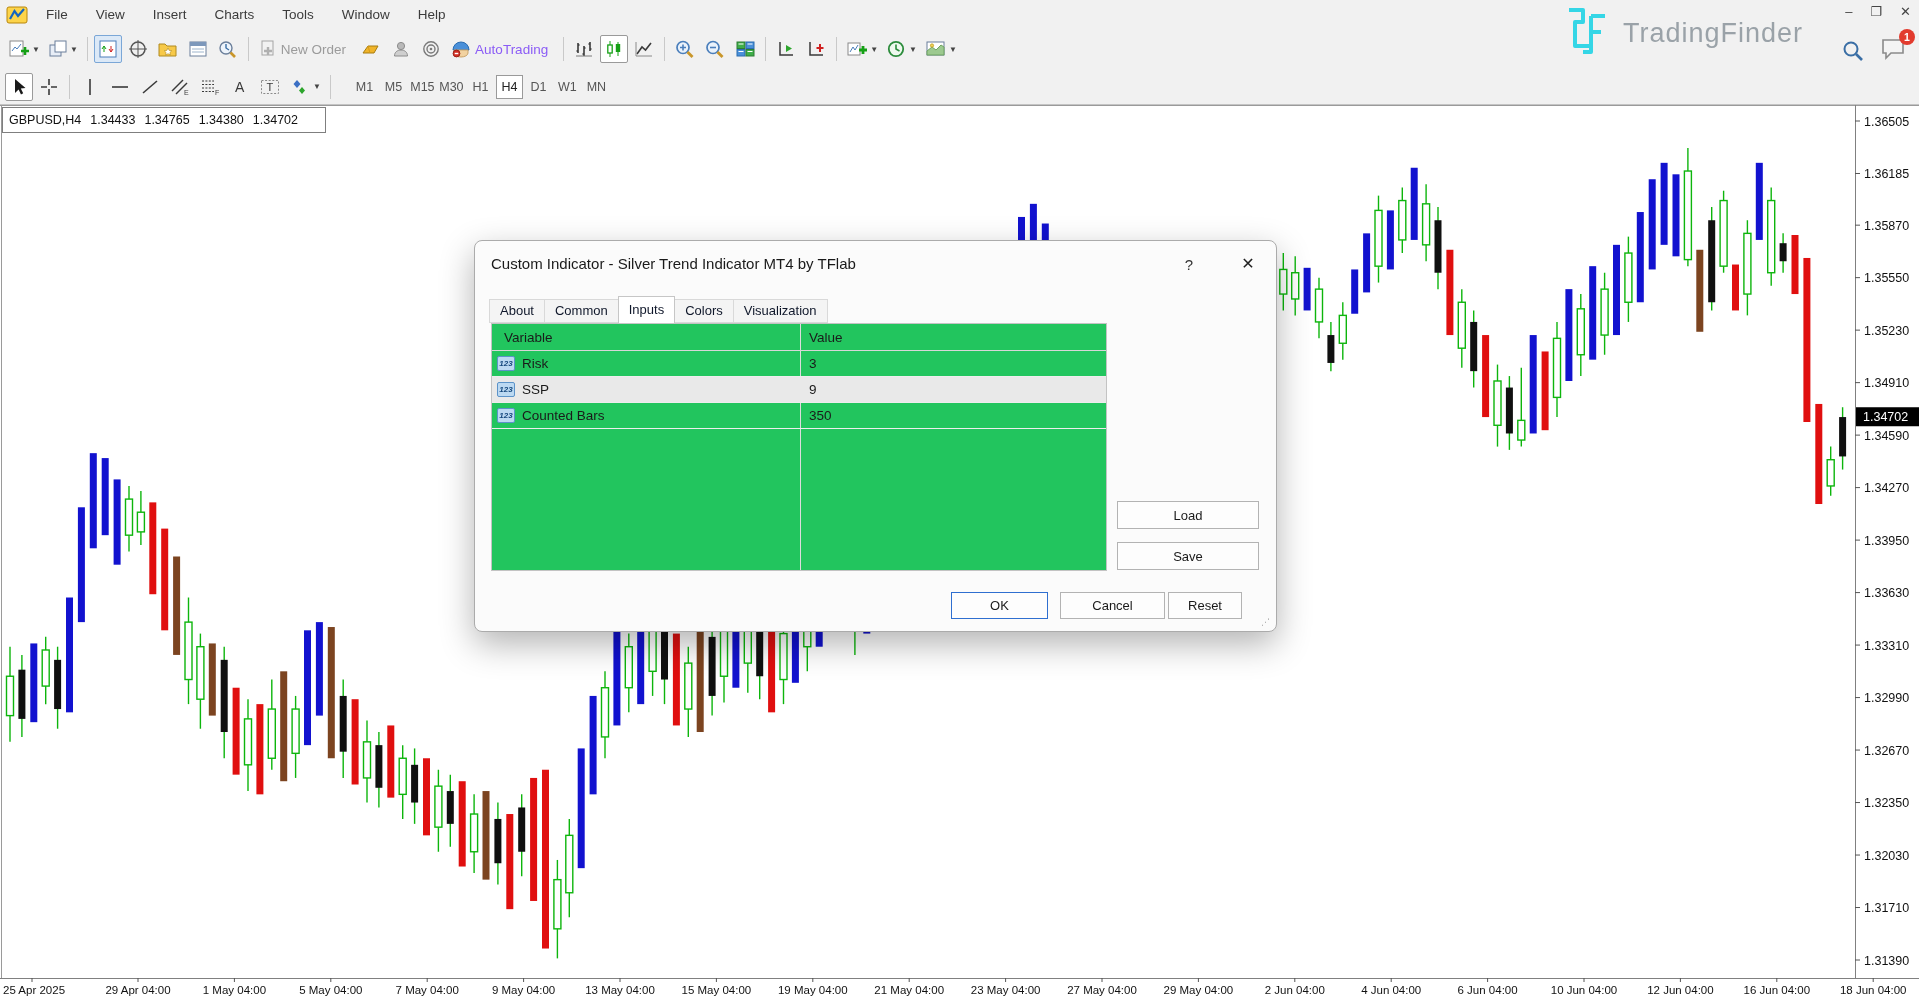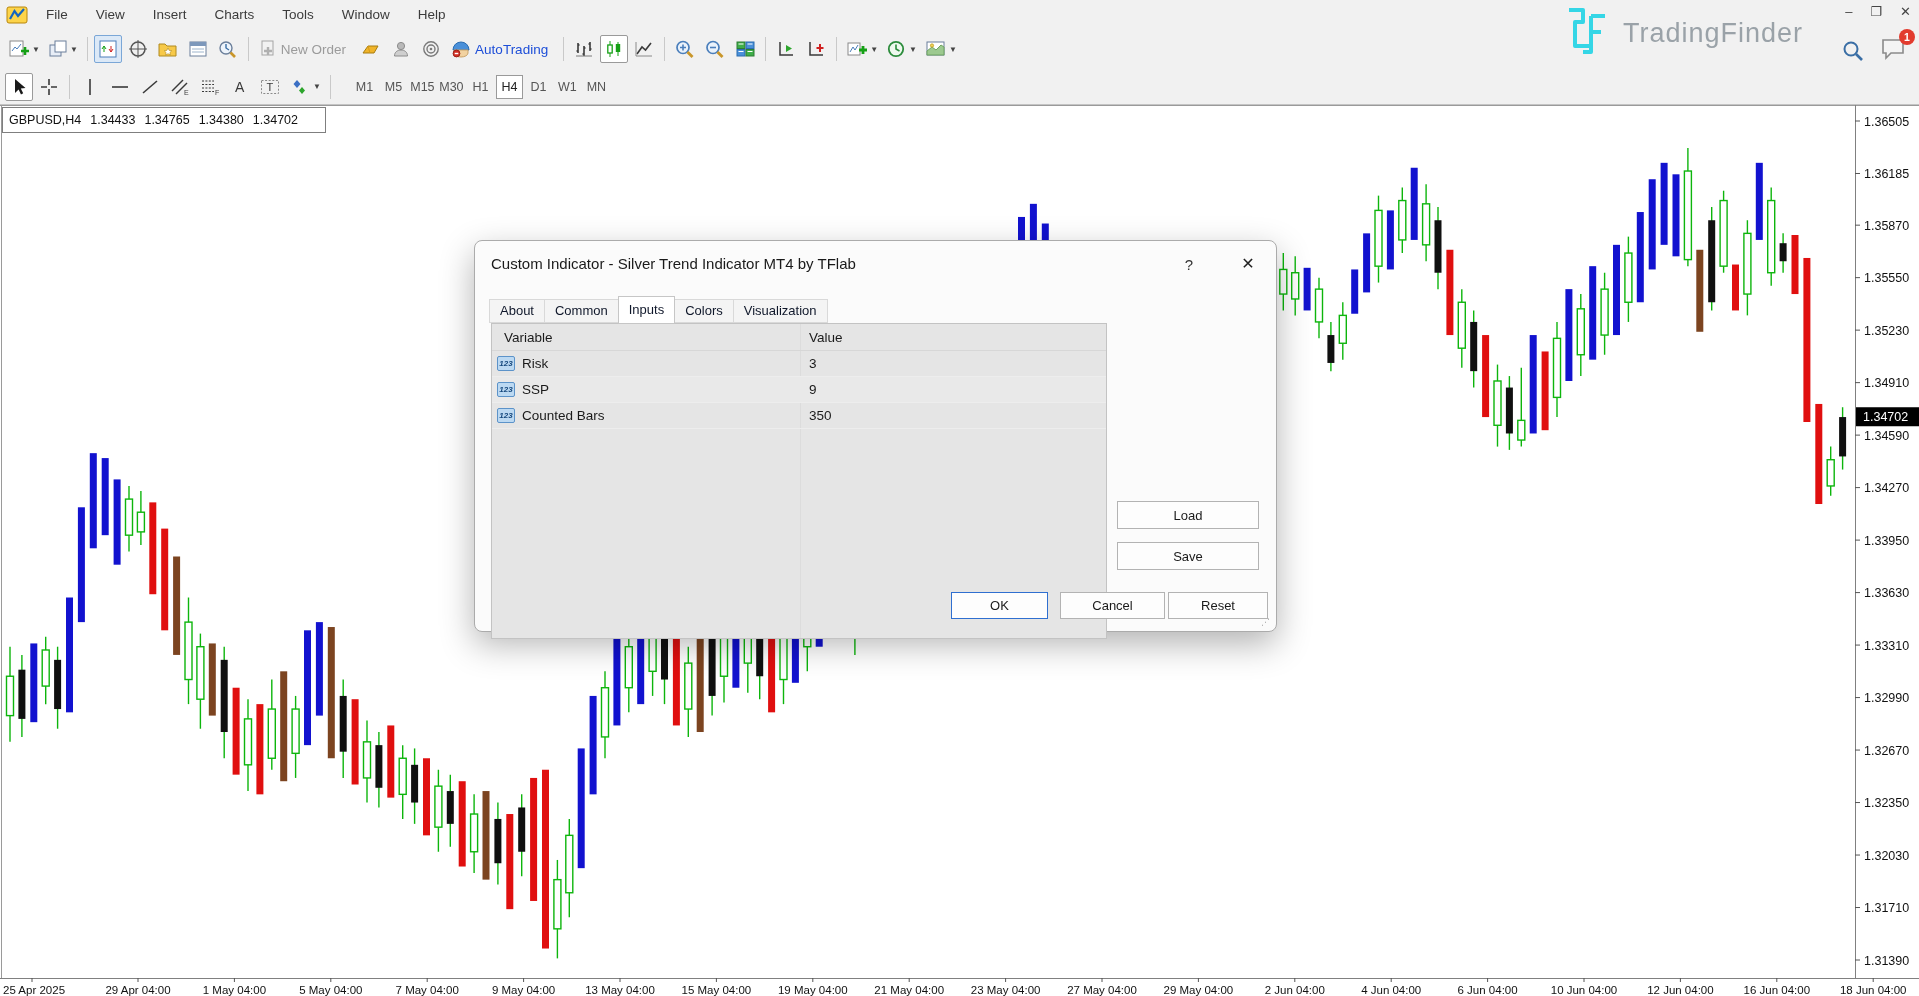"AutoTrading" .tlabel { color: #1d4ed8 -> #8b5cf6 }
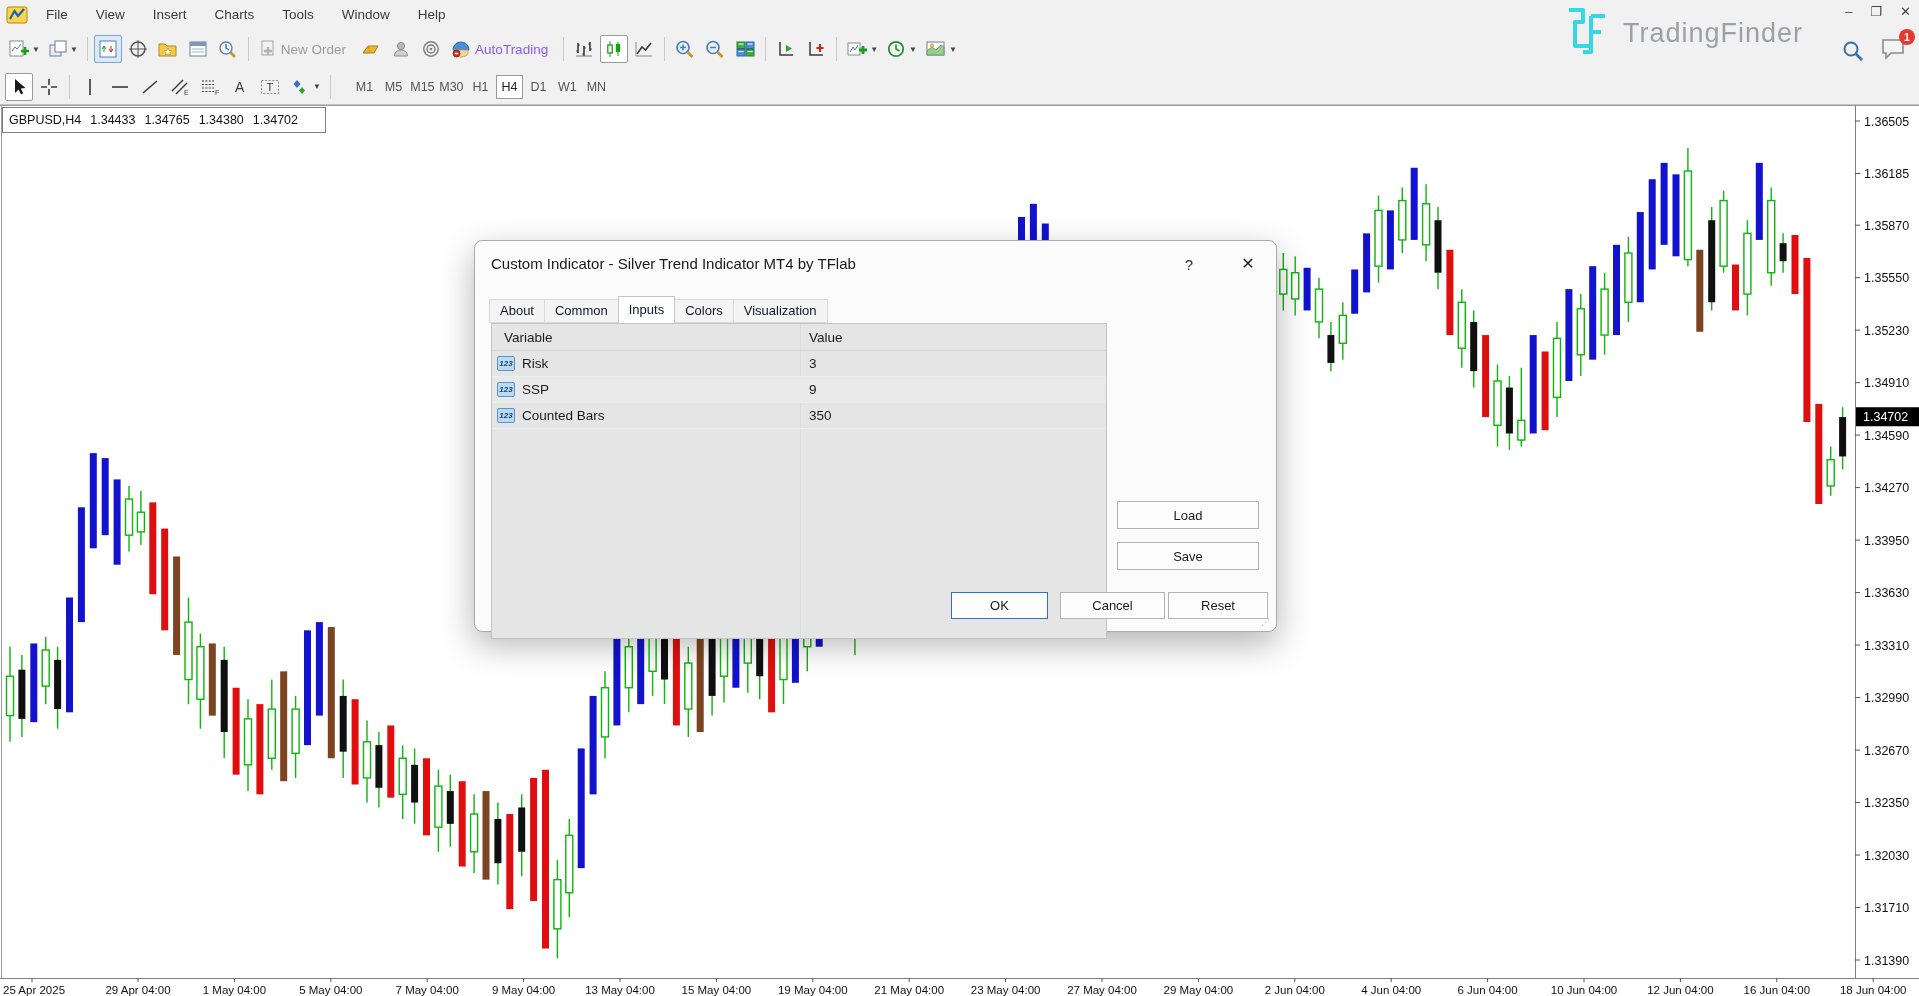"Variable" #dlg-table { background: #e5e5e5 -> #22c55e; height: 316px -> 248px }
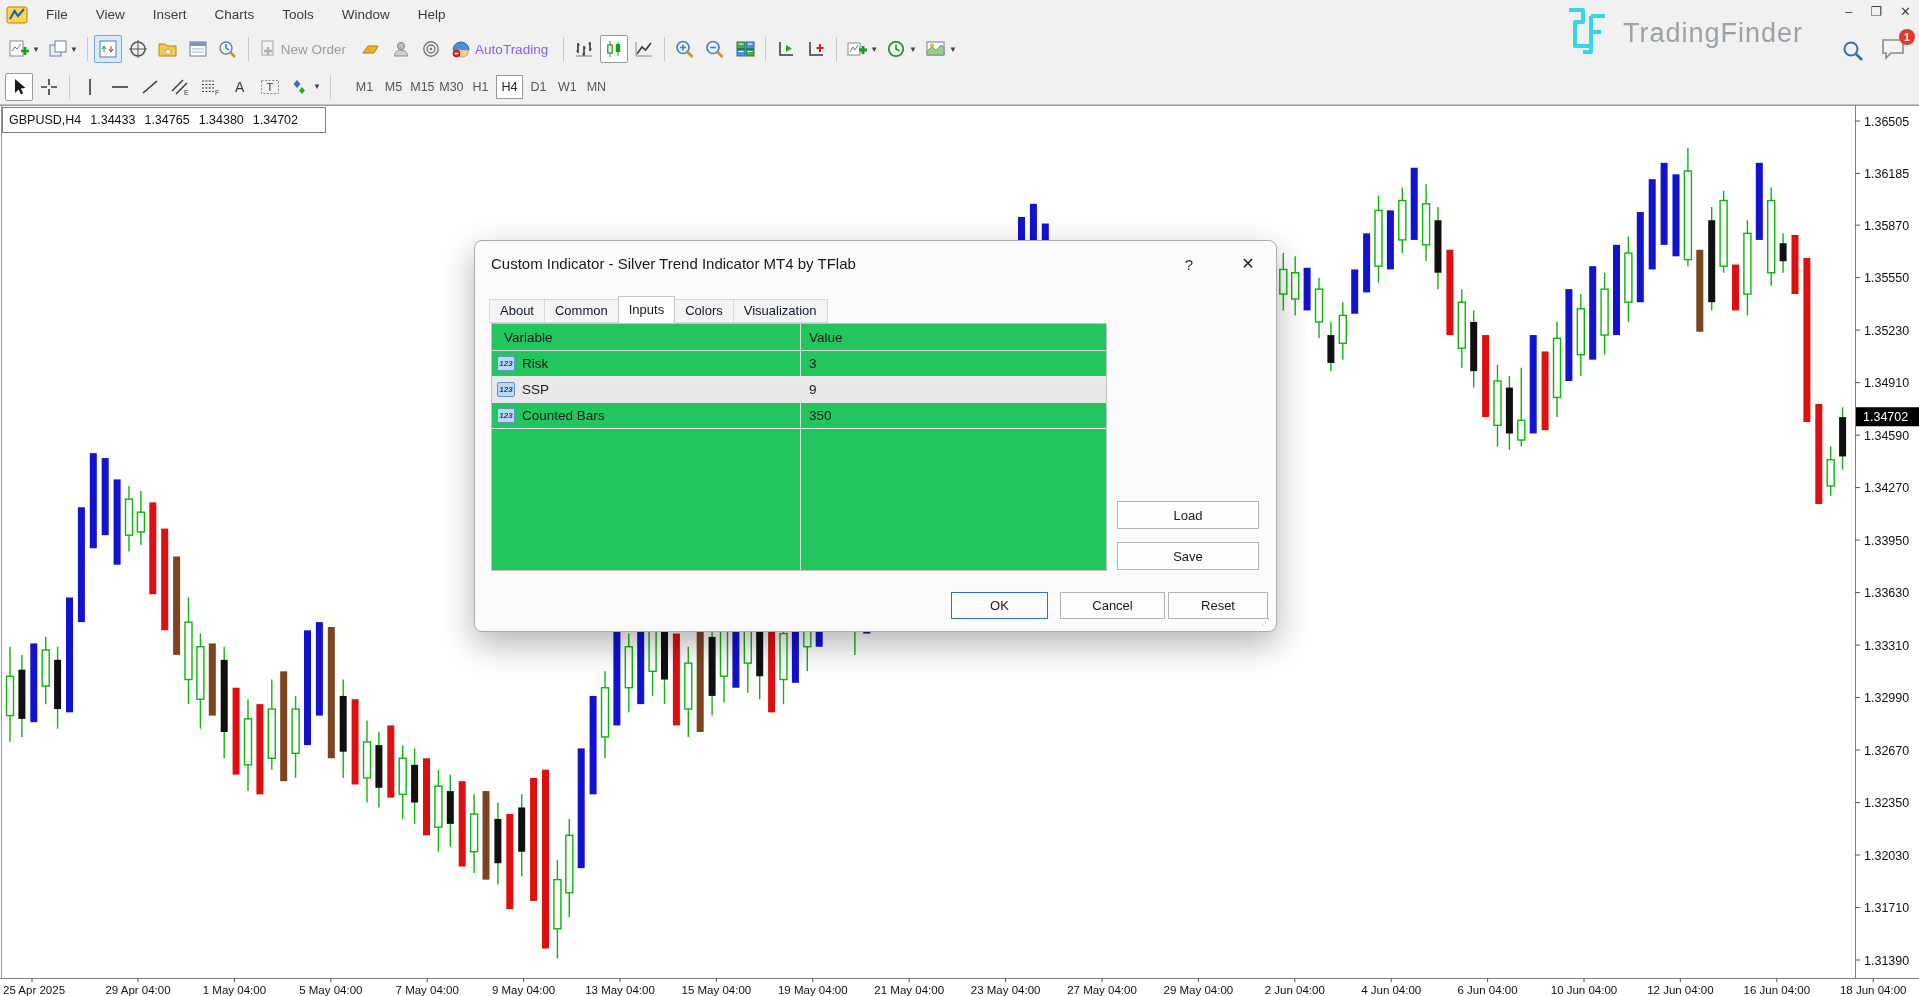"Reset" #btn-reset { width: 100px -> 74px }
